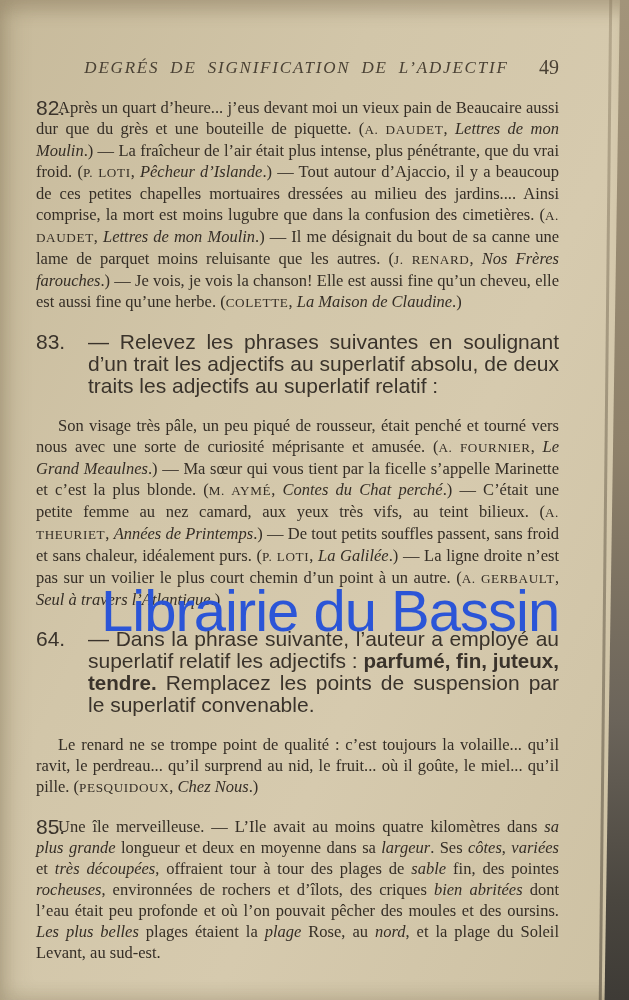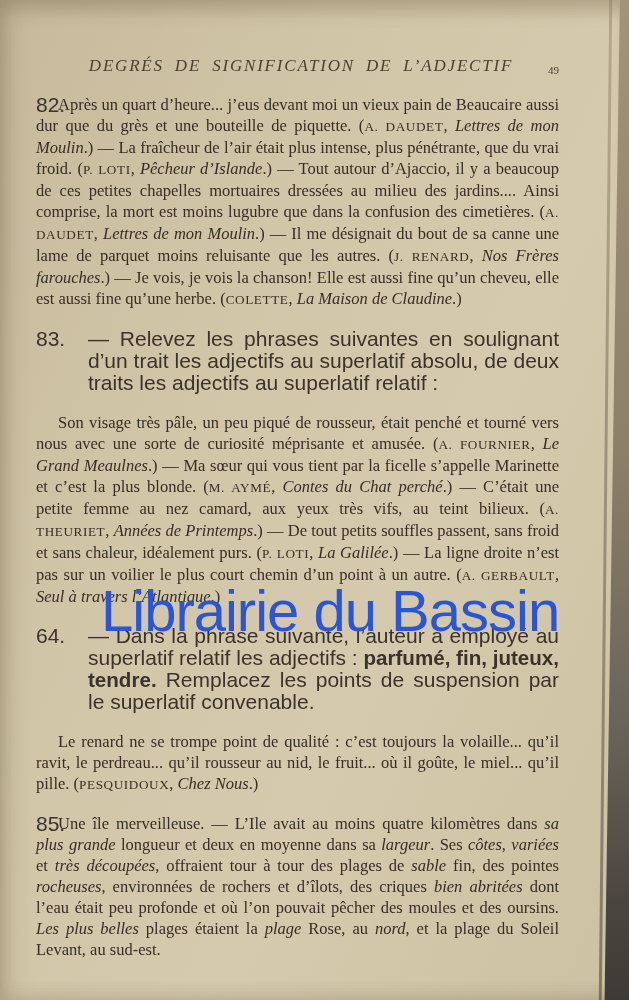"DEGRÉS DE SIGNIFICATION DE L’ADJECTIF" .header { align-items: flex-end -> center }
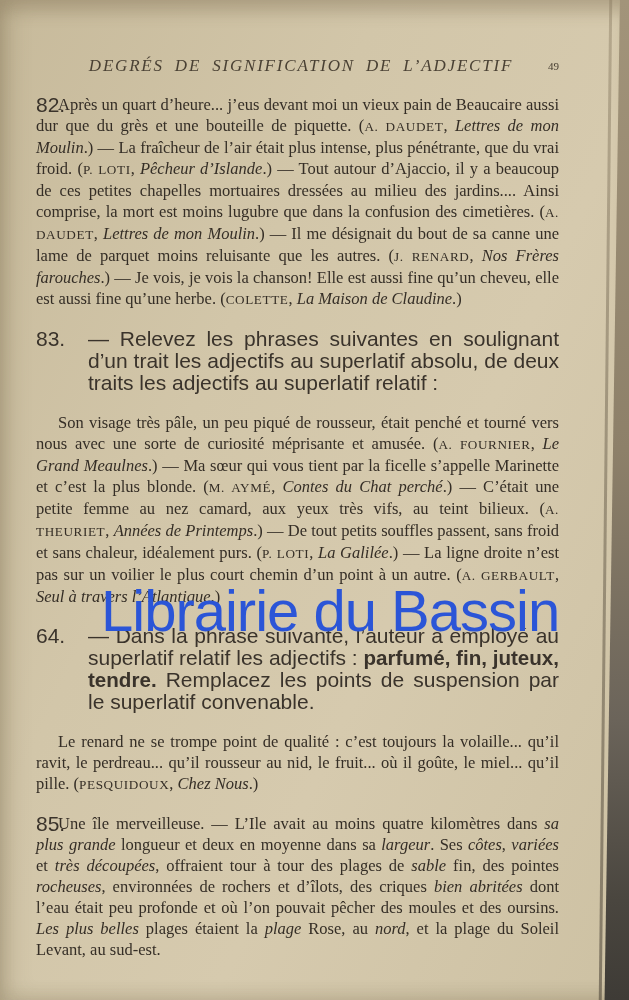"49" .header .pnum { font-size: 11px -> 20px }
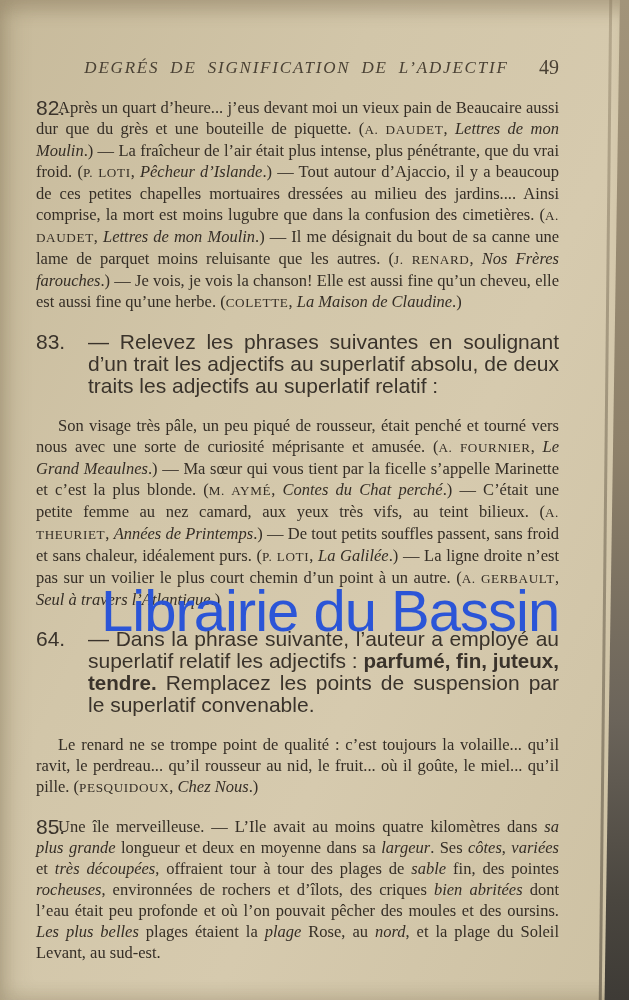"Le renard ne se trompe" span { text: rousseur -> surprend }
